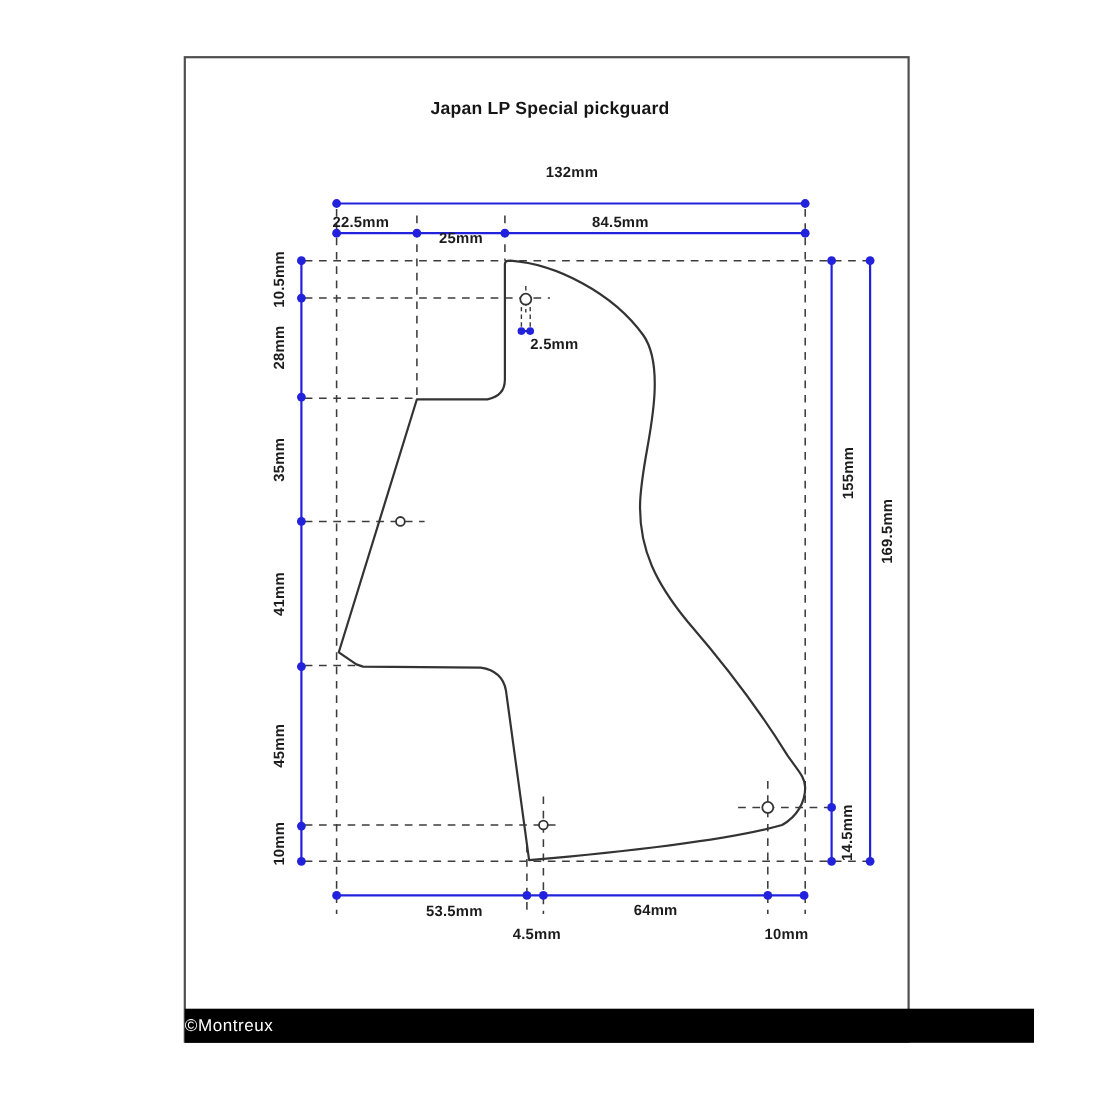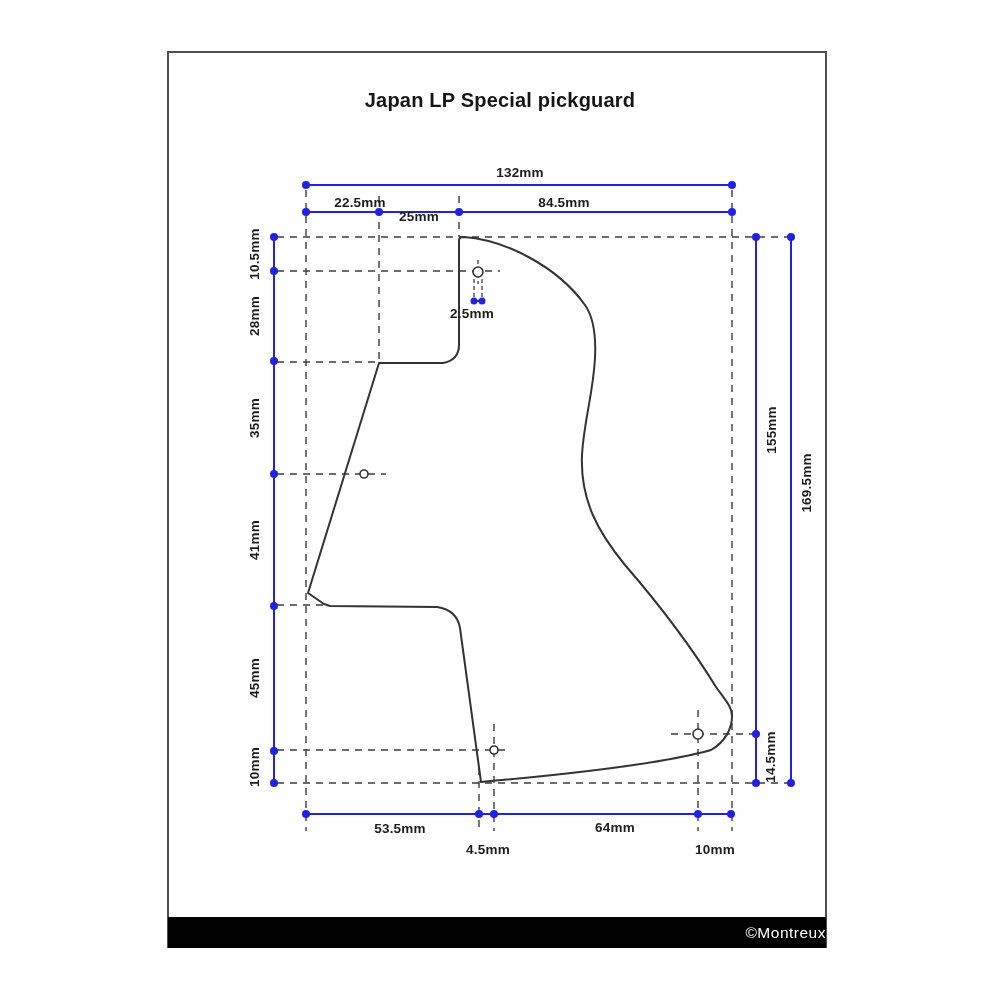"Japan LP Special pickguard" .title { font-size: 20px -> 16px }
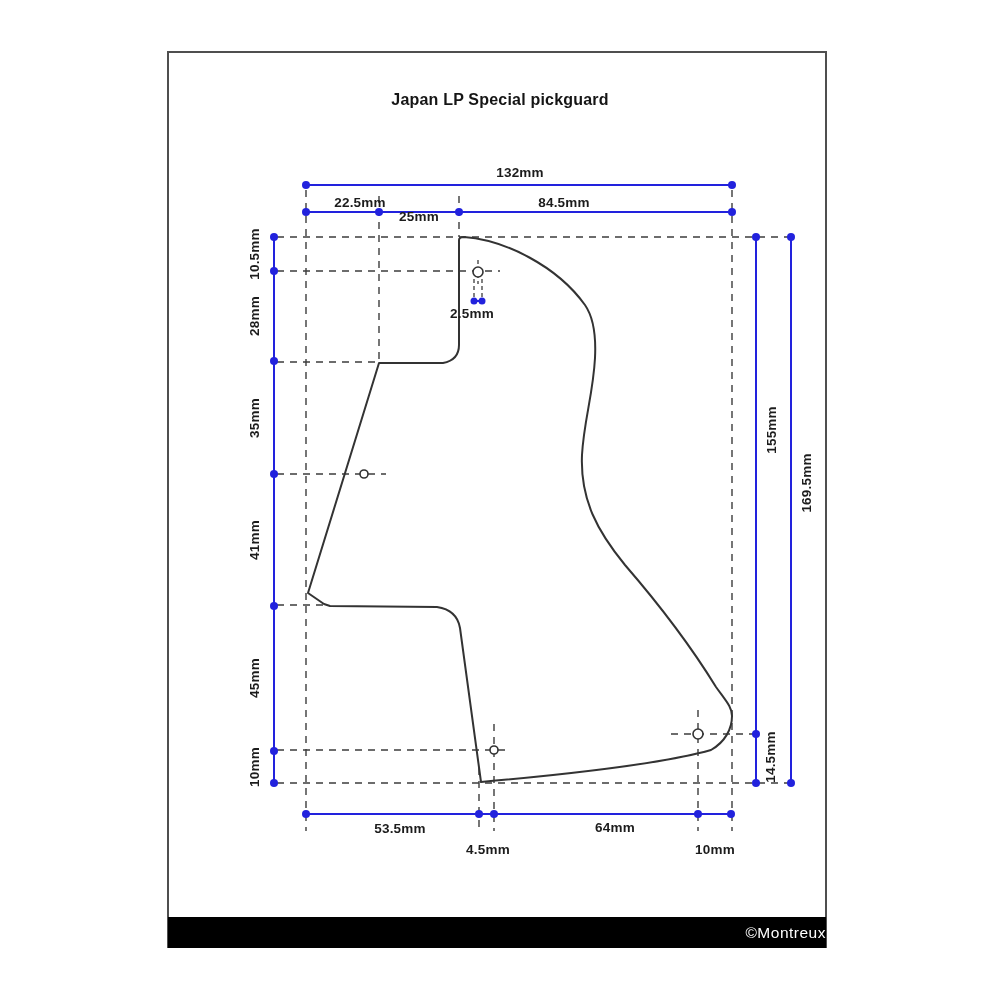"132mm" div.lbl { top: 172px -> 156px }
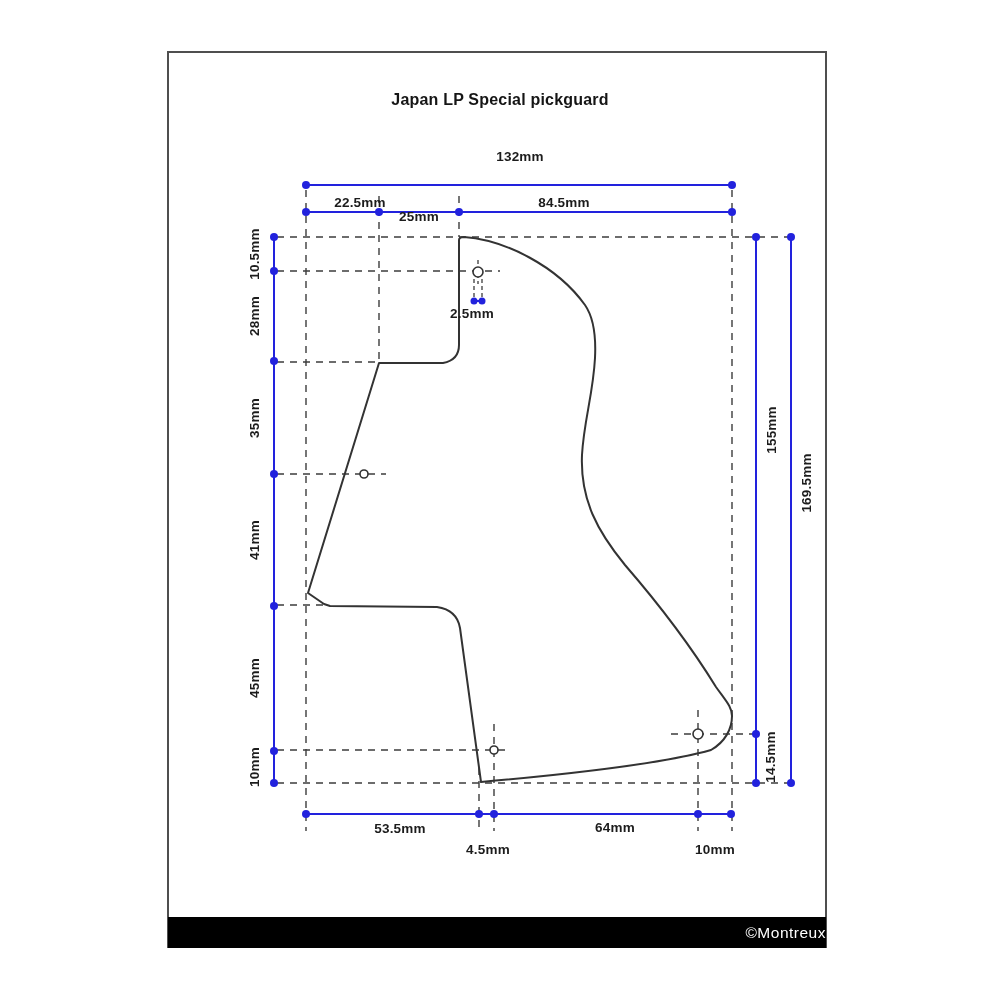"22.5mm" div.lbl { left: 360px -> 328px }
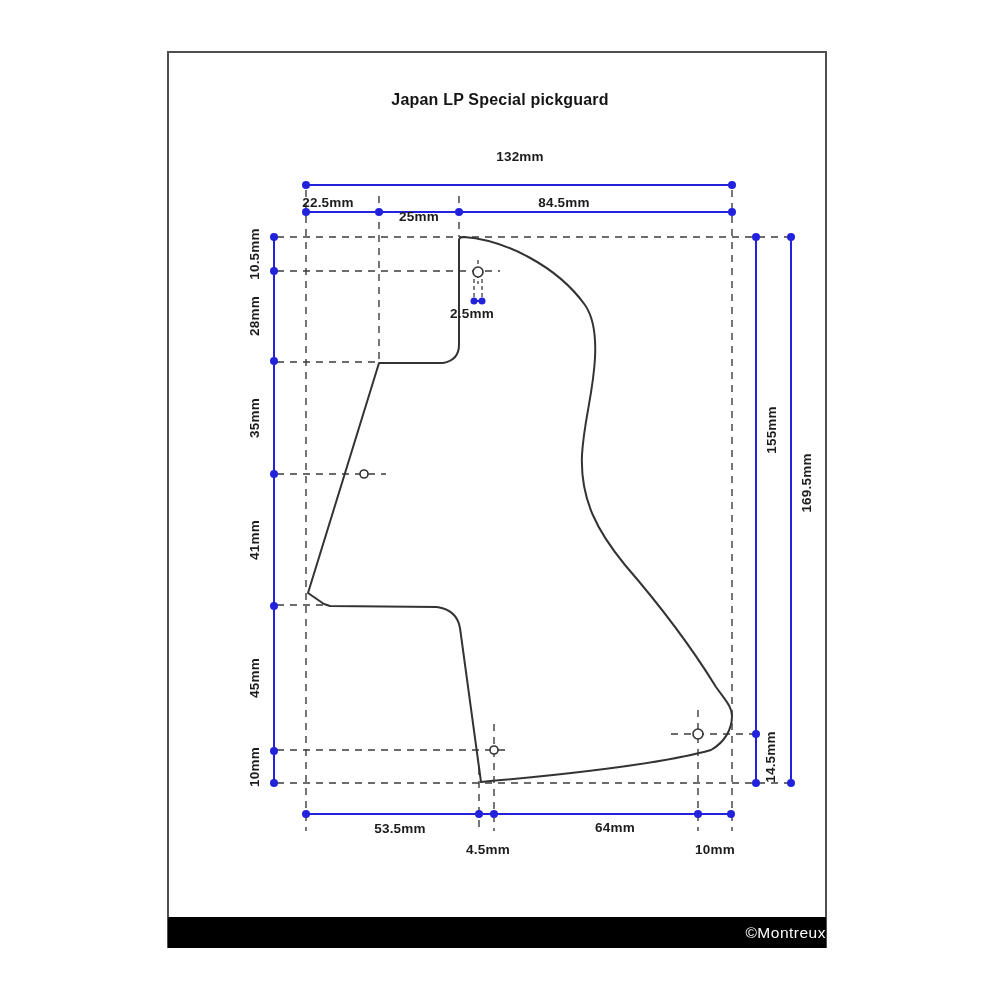"2.5mm" div.lbl { left: 472px -> 504px }
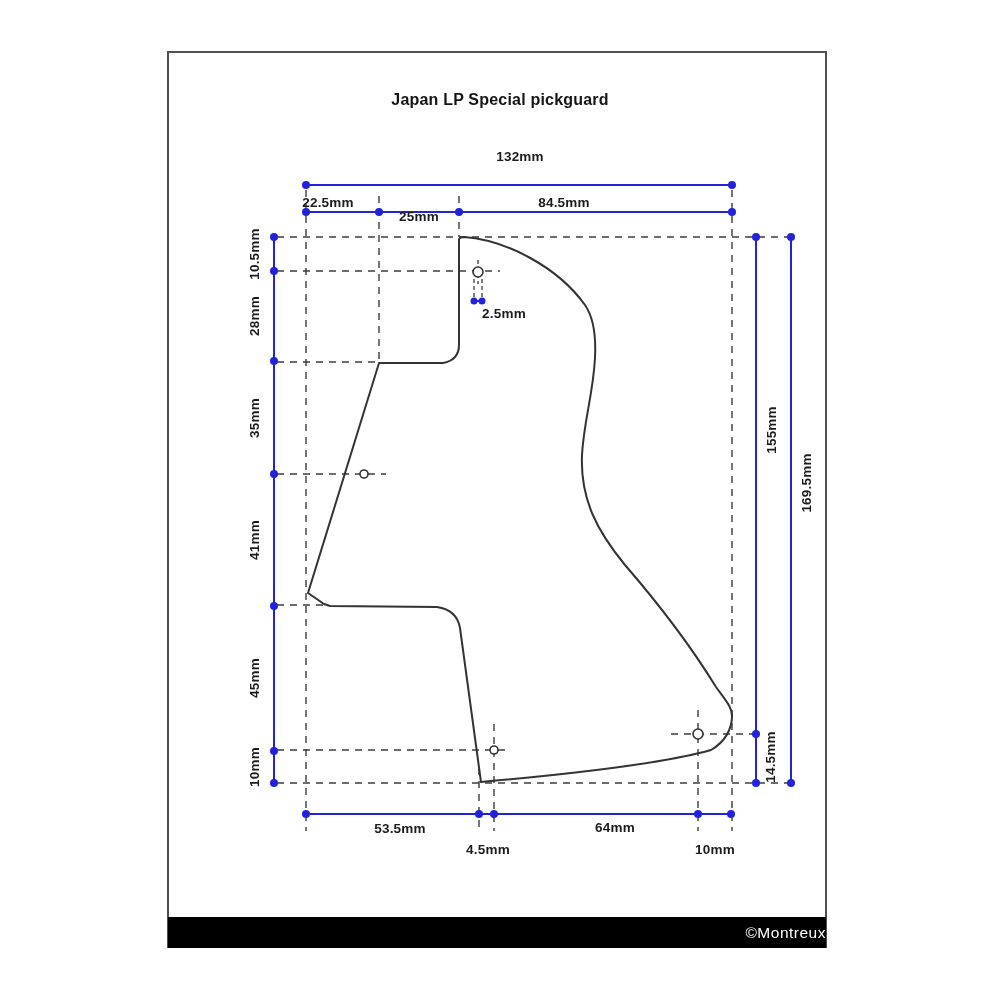"53.5mm" div.lbl { left: 400px -> 413px }
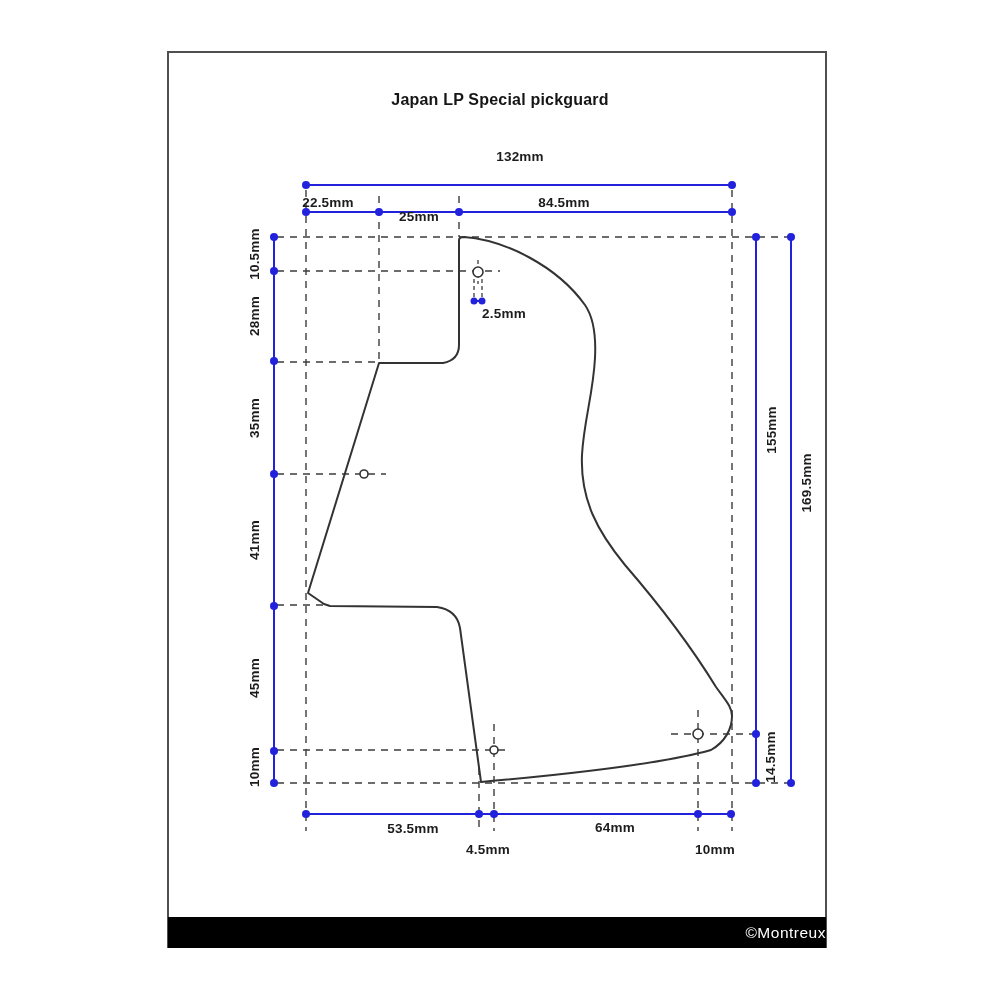"64mm" div.lbl { left: 615px -> 596px }
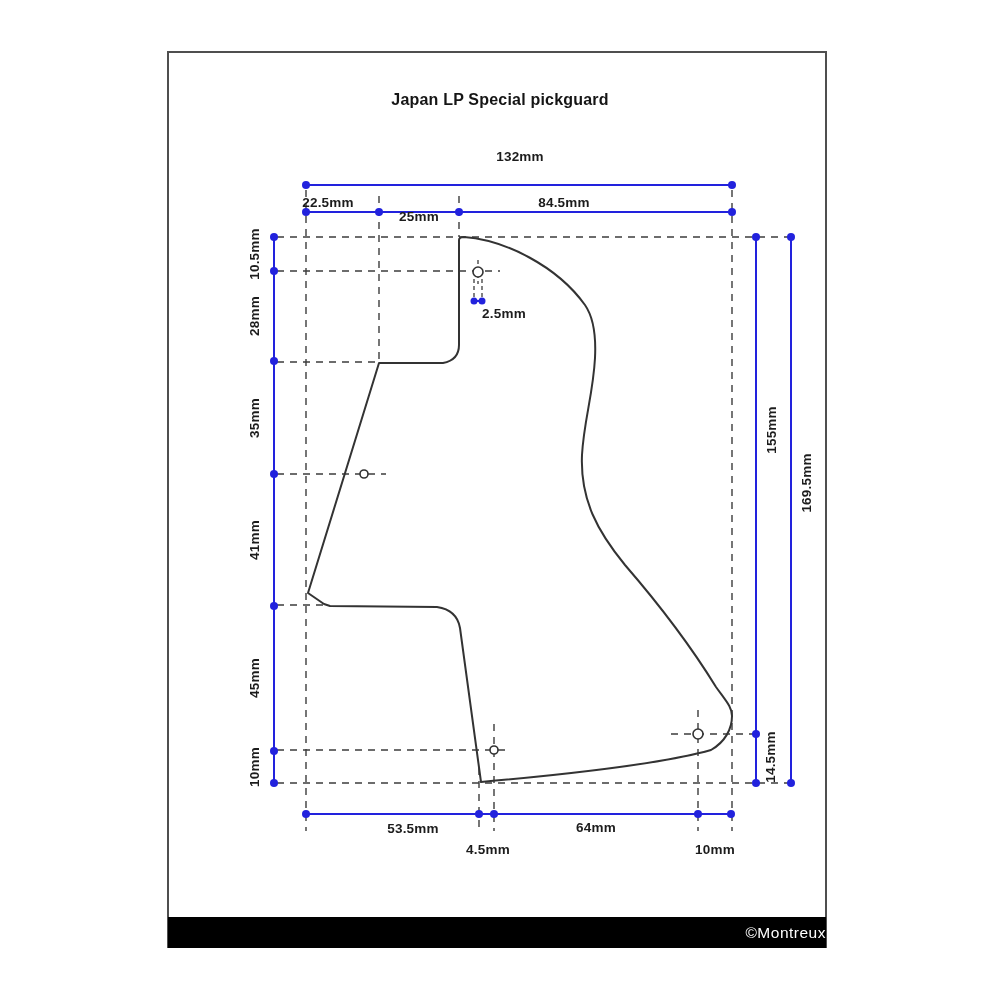"©Montreux" .footerbar { justify-content: flex-end -> flex-start; width: 658px -> 772px }
